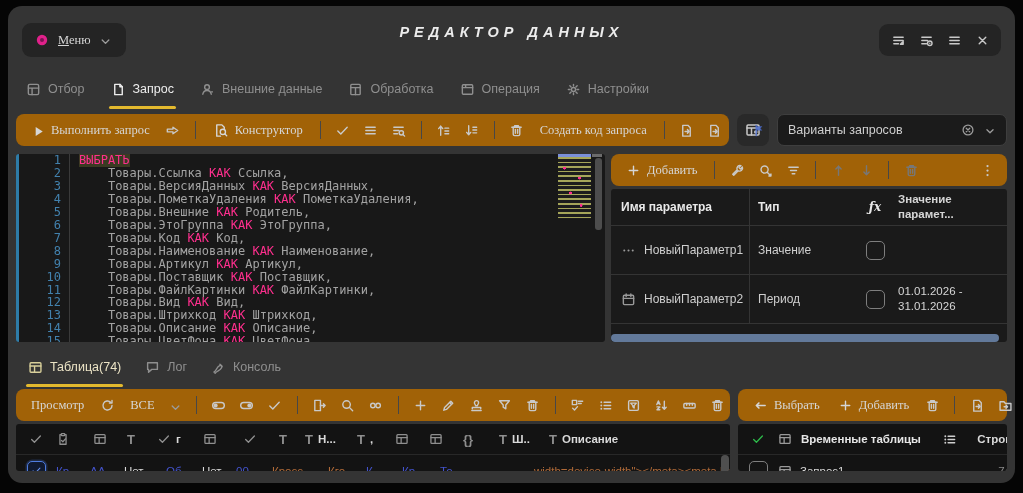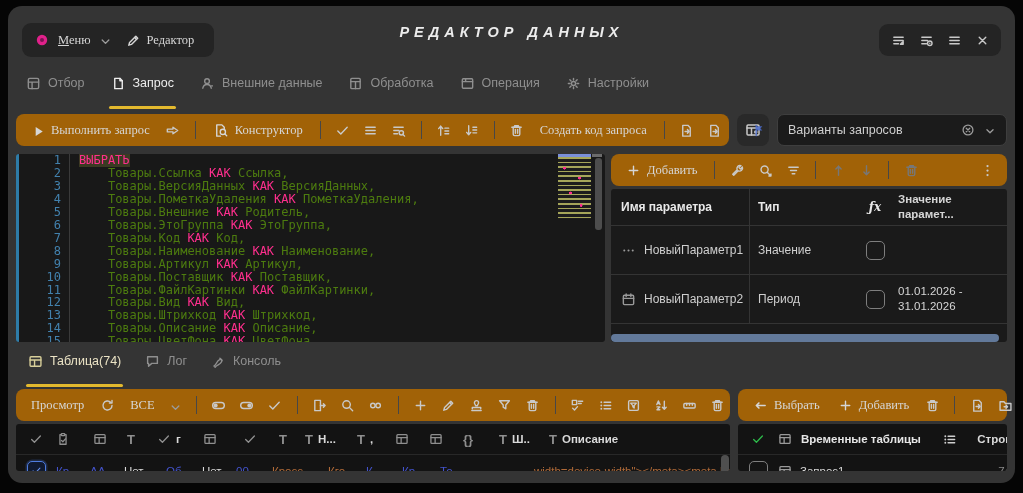"Редактор" button.tbtn { html: <button> <span> <svg> <path></path> <path></path> </svg> </span> <span>Редактор</span> </button> -> none }
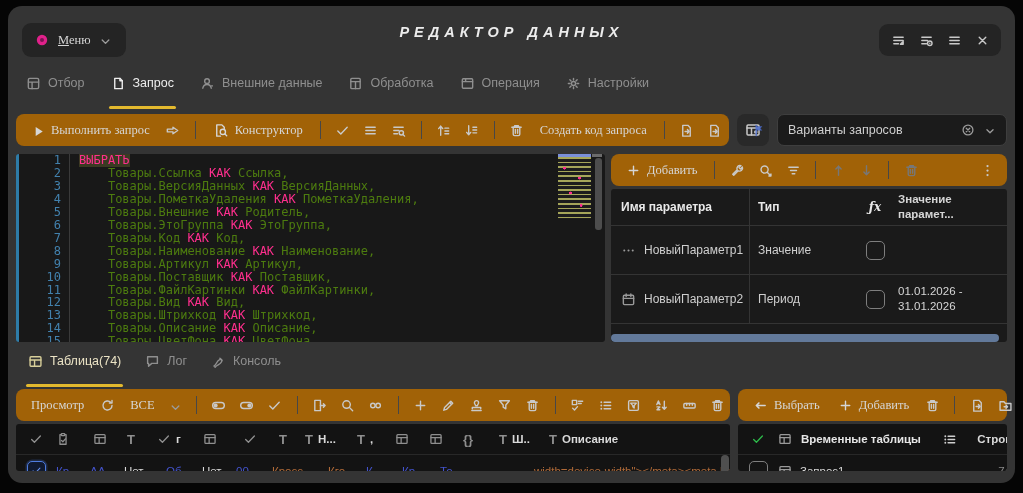"Отбор" .tab { align-items: flex-start -> center }
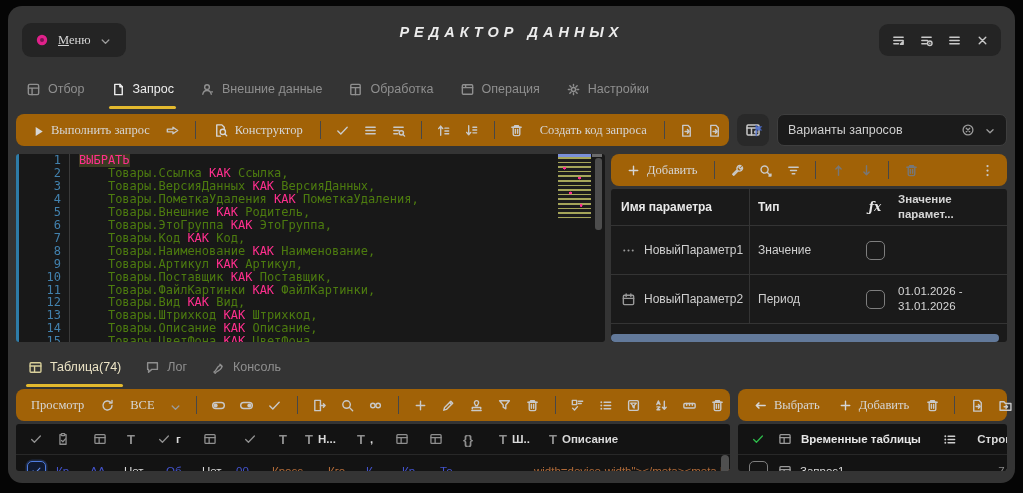"Товары.Ссылка" .fld { color: #4d7c0f -> #a3a3a3 }
